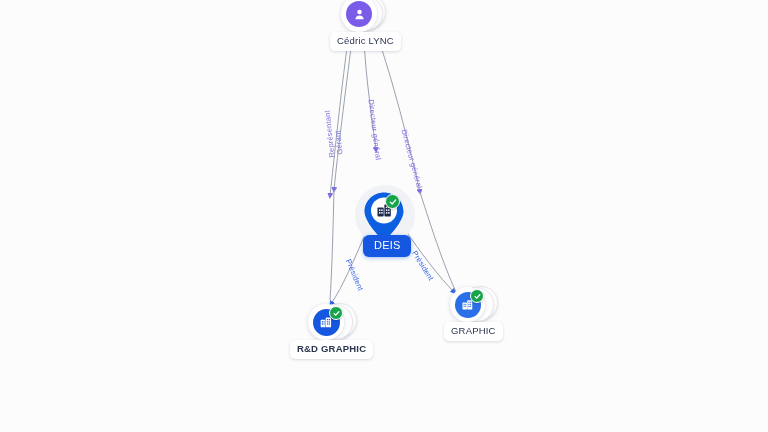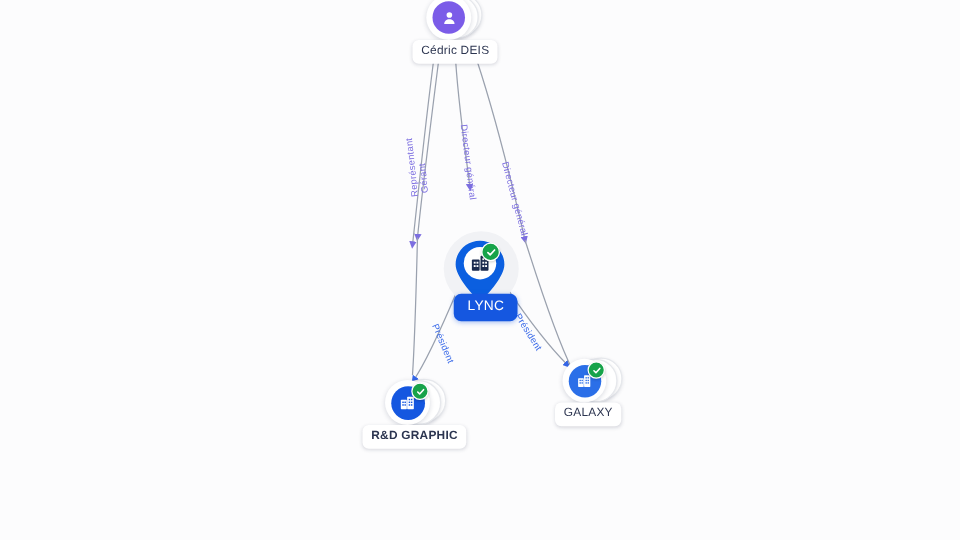"Cédric DEIS" div.node-label { text: DEIS -> LYNC }
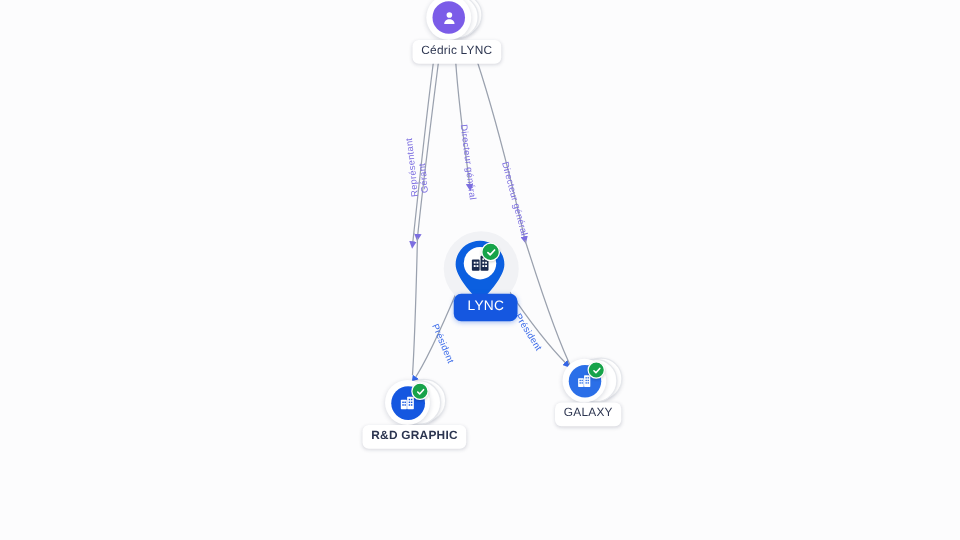"LYNC" div.node-label { text: LYNC -> DEIS }
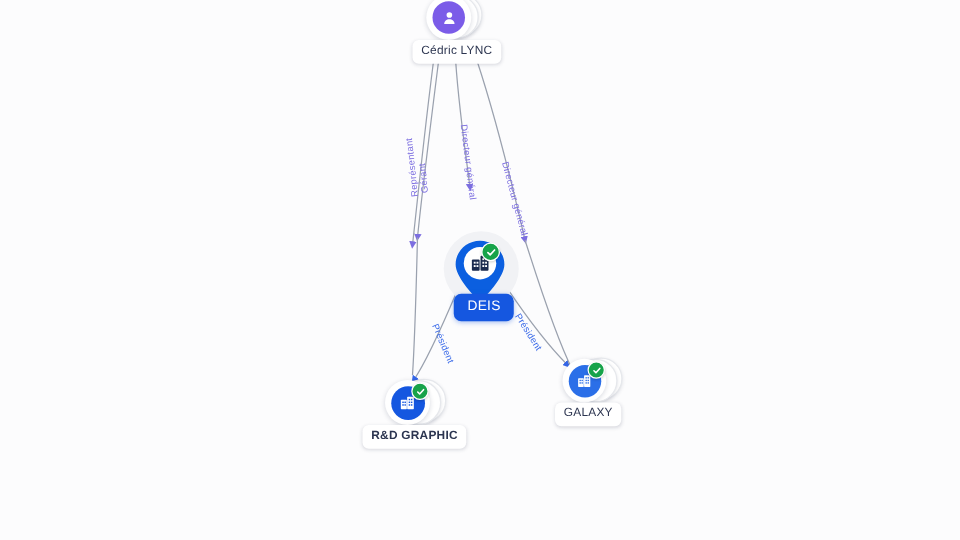"GALAXY" div.node-label { text: GALAXY -> GRAPHIC }
